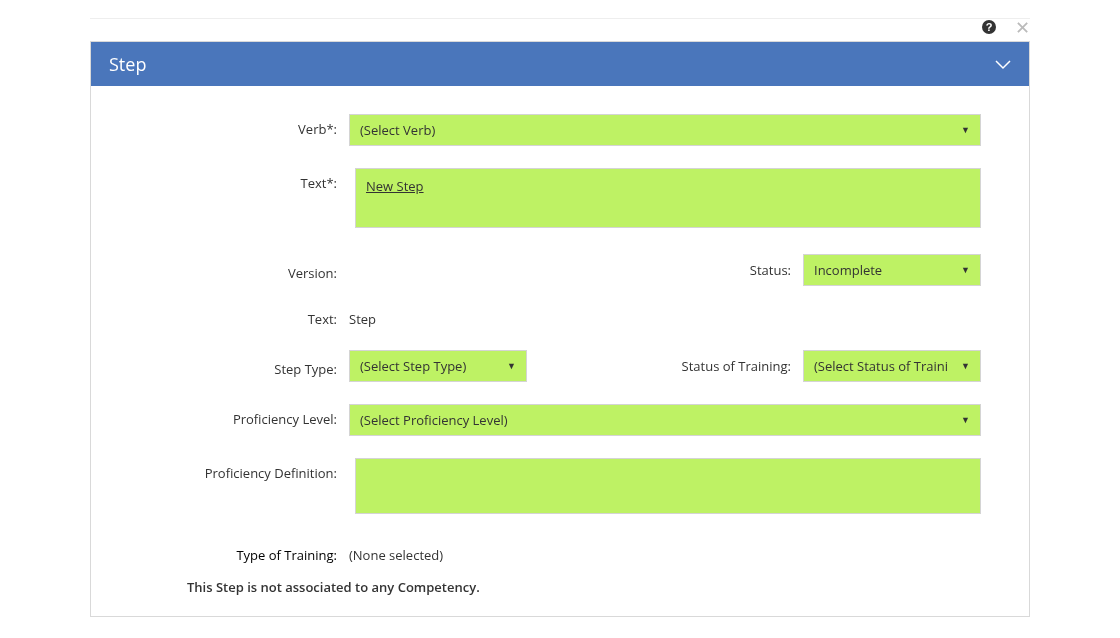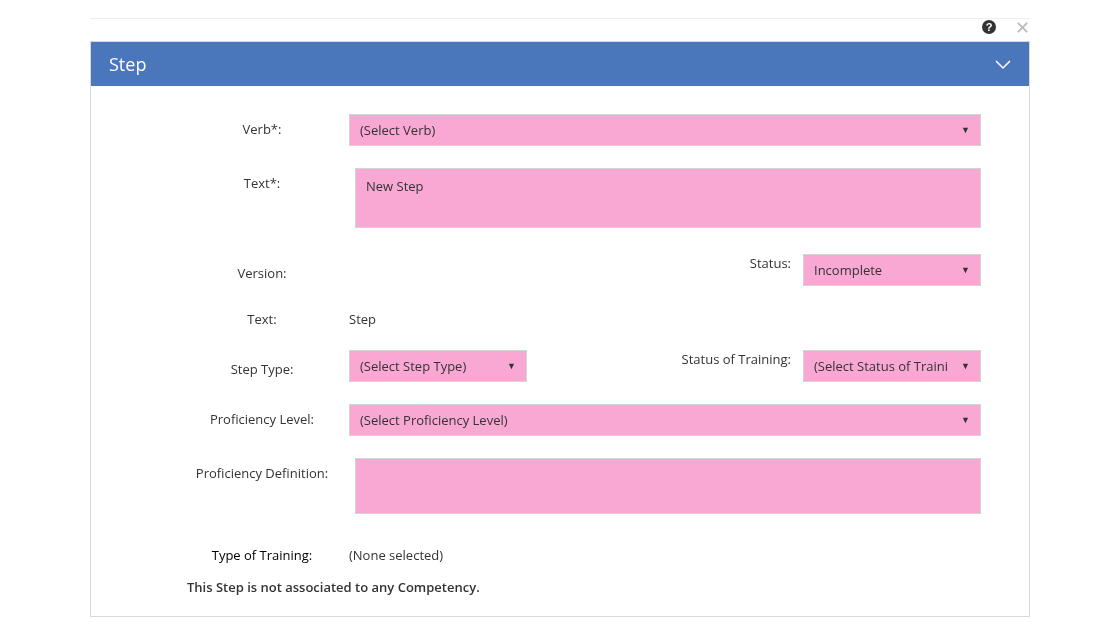"Verb*:" .label { text-align: center -> right }
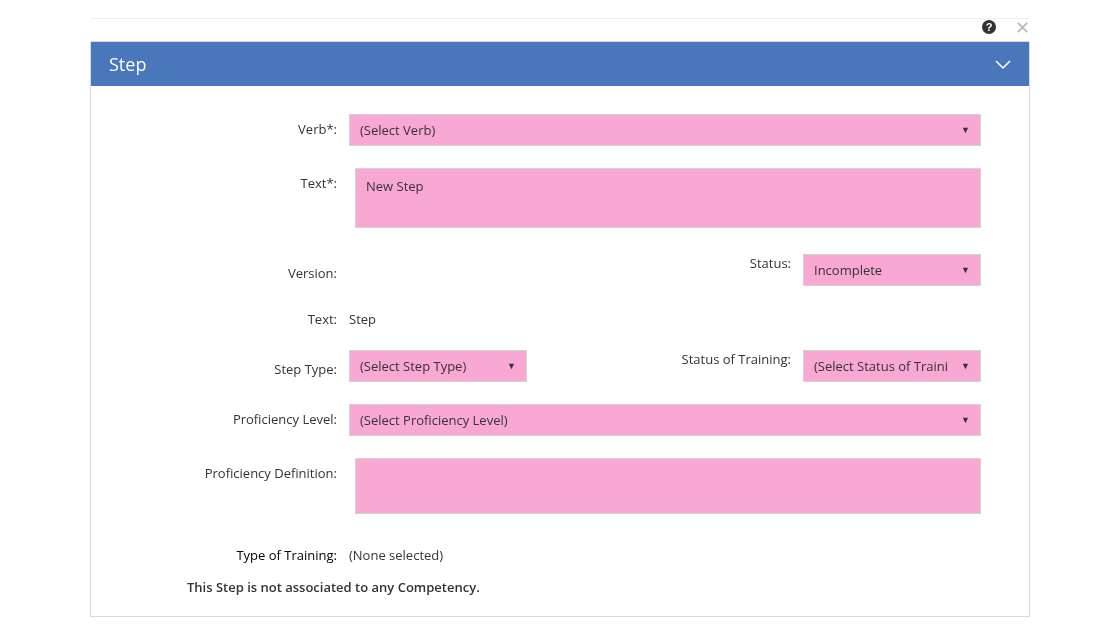"(Select Verb)" .select, .textinput, .textarea { background: #f9a8d4 -> #bef264 }
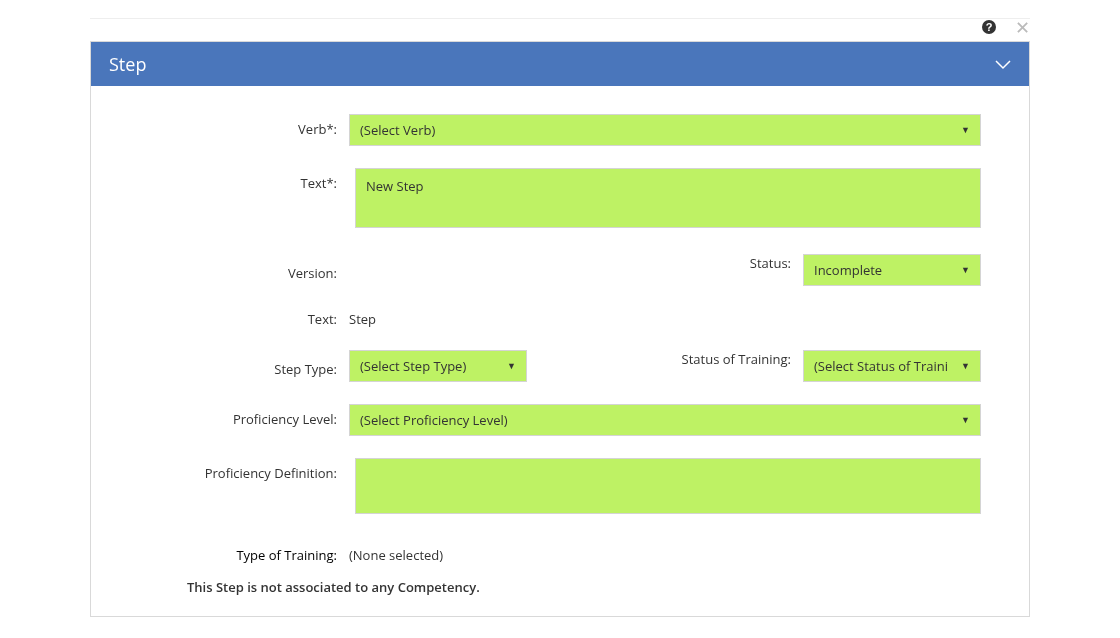"New Step" .textarea { text-decoration: none -> underline }
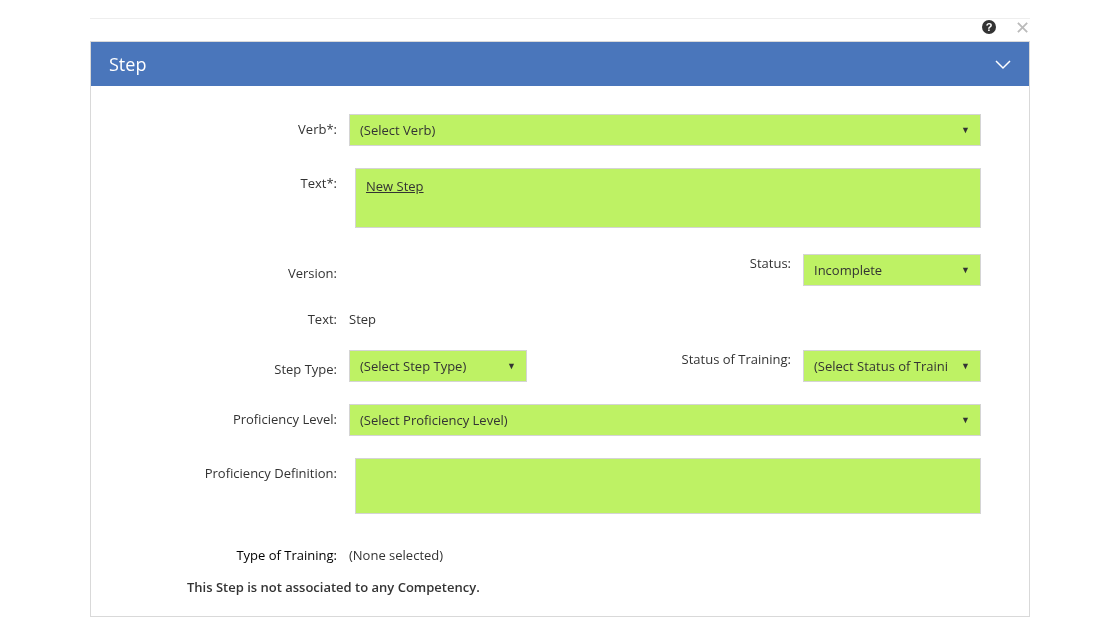"Status:" .two-col .right-part { align-items: flex-start -> center }
